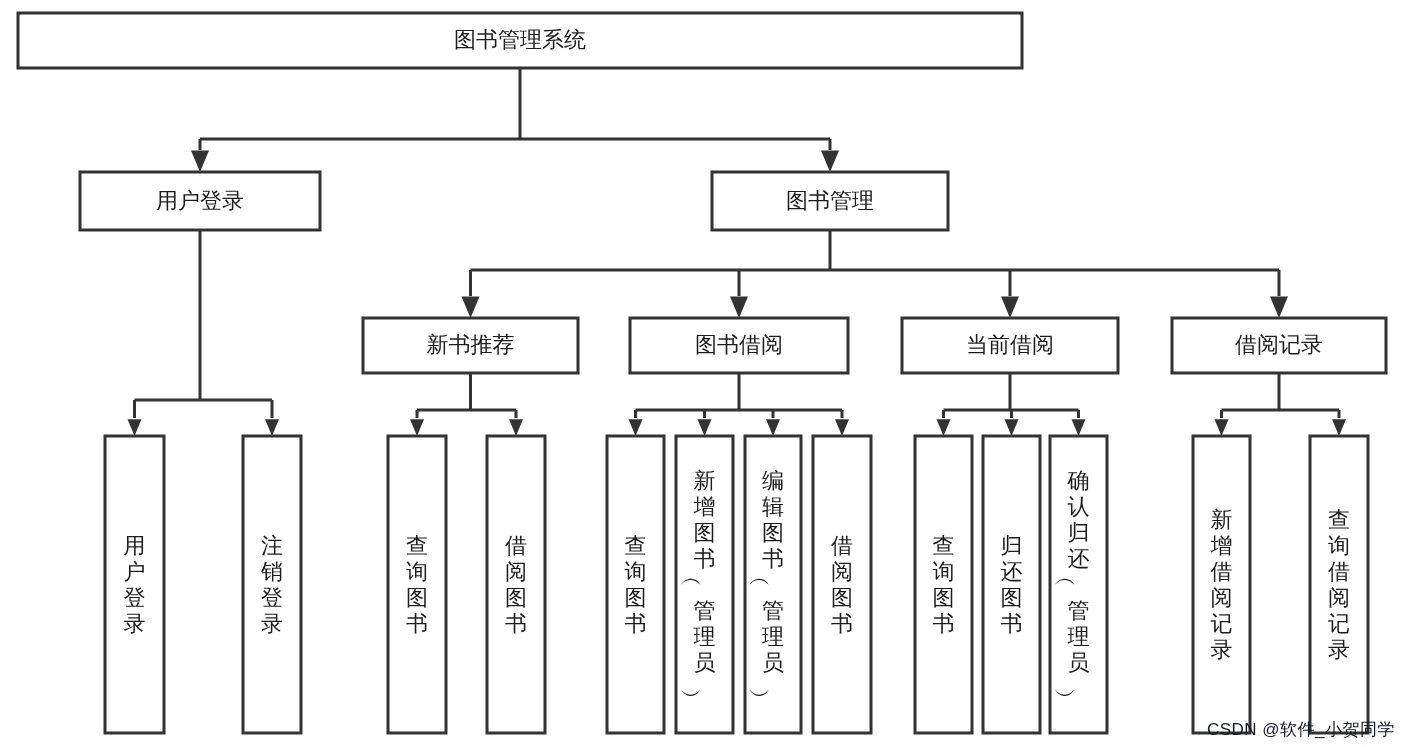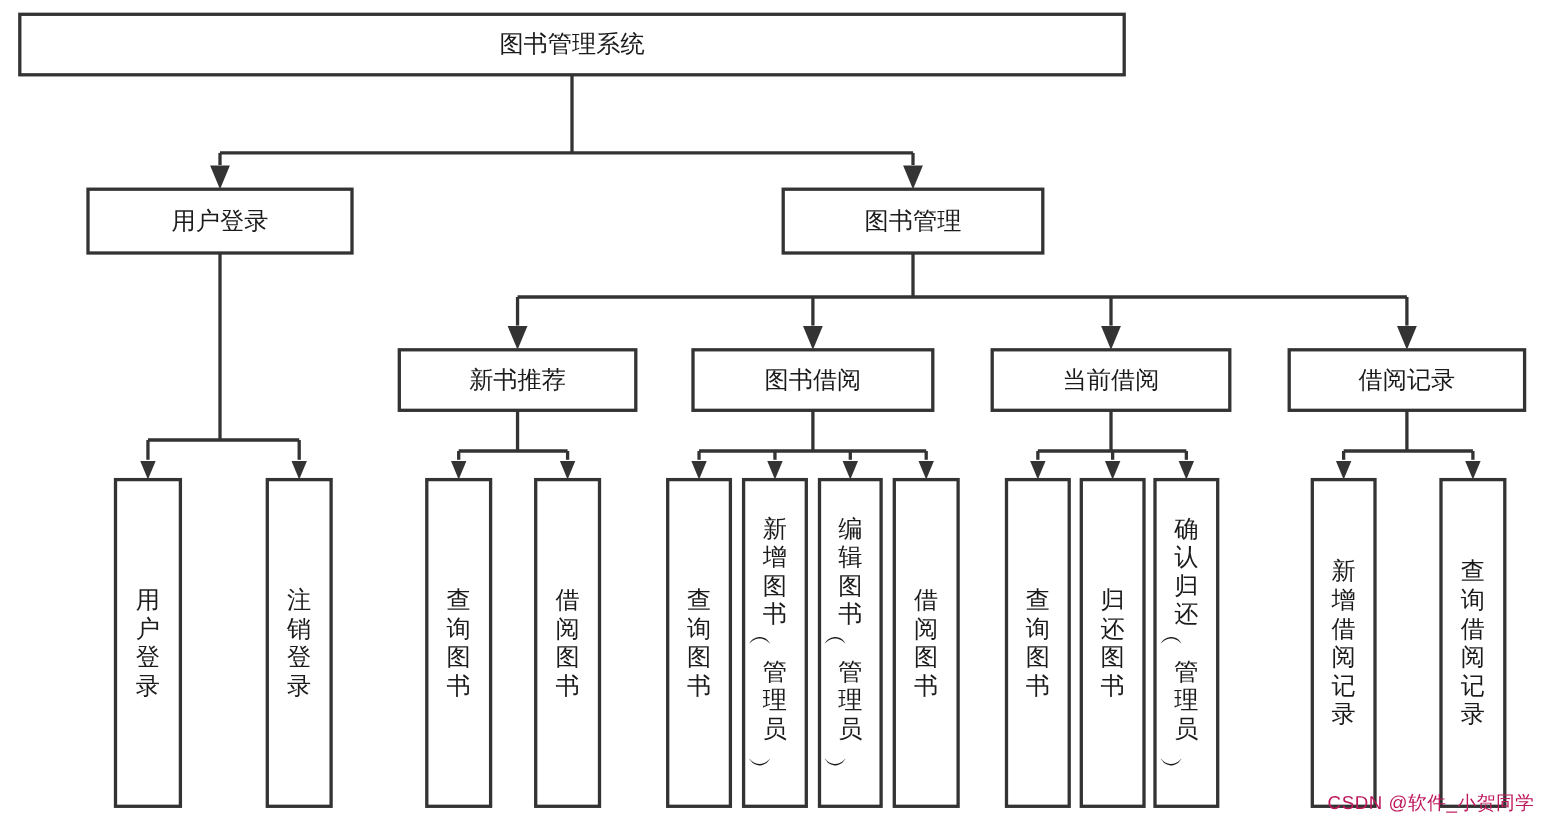"CSDN @软件_小贺同学" .watermark { color: #be185d -> #0f172a }
